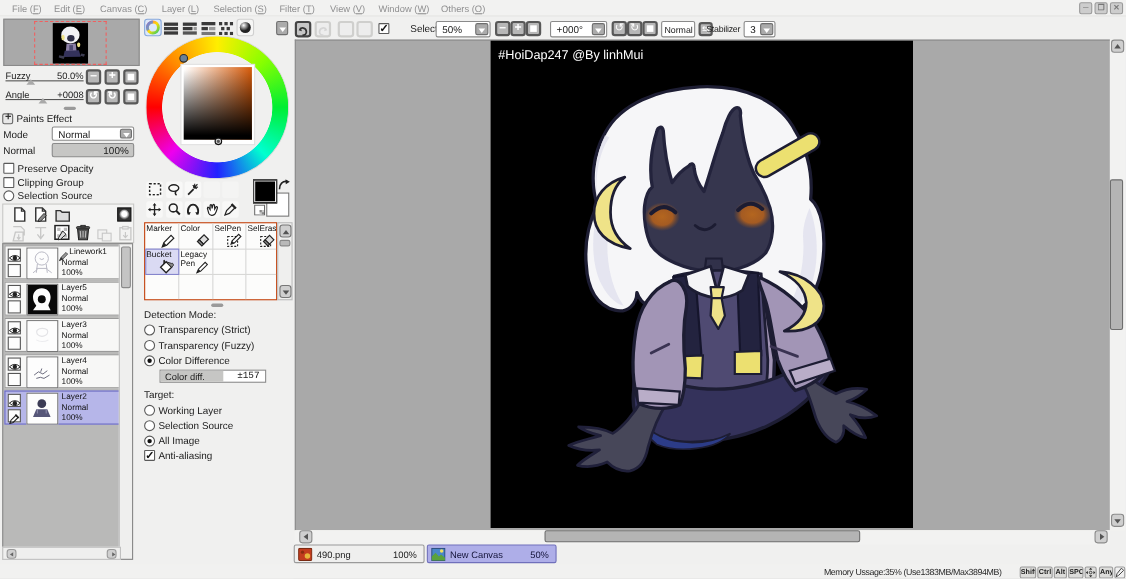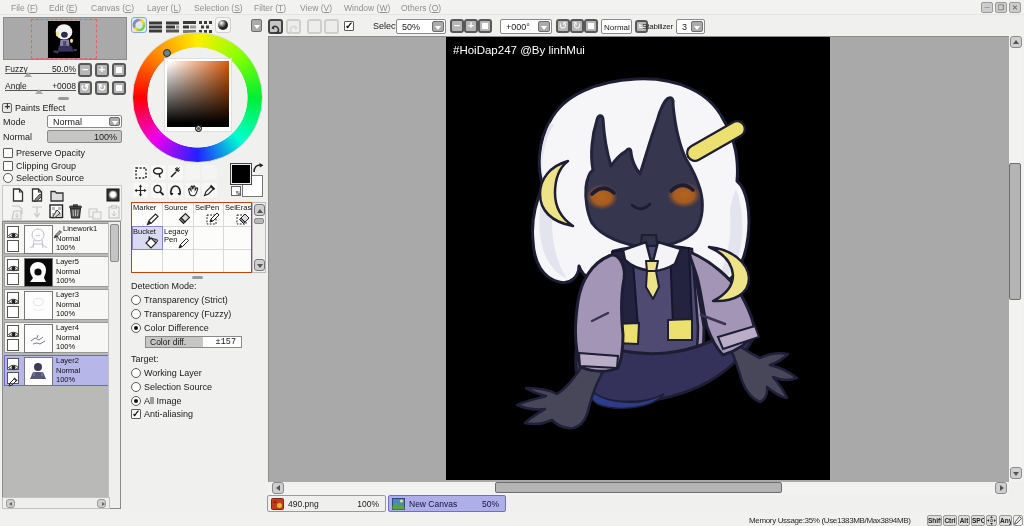"Source" span.gtxt { text: Source -> Color }
